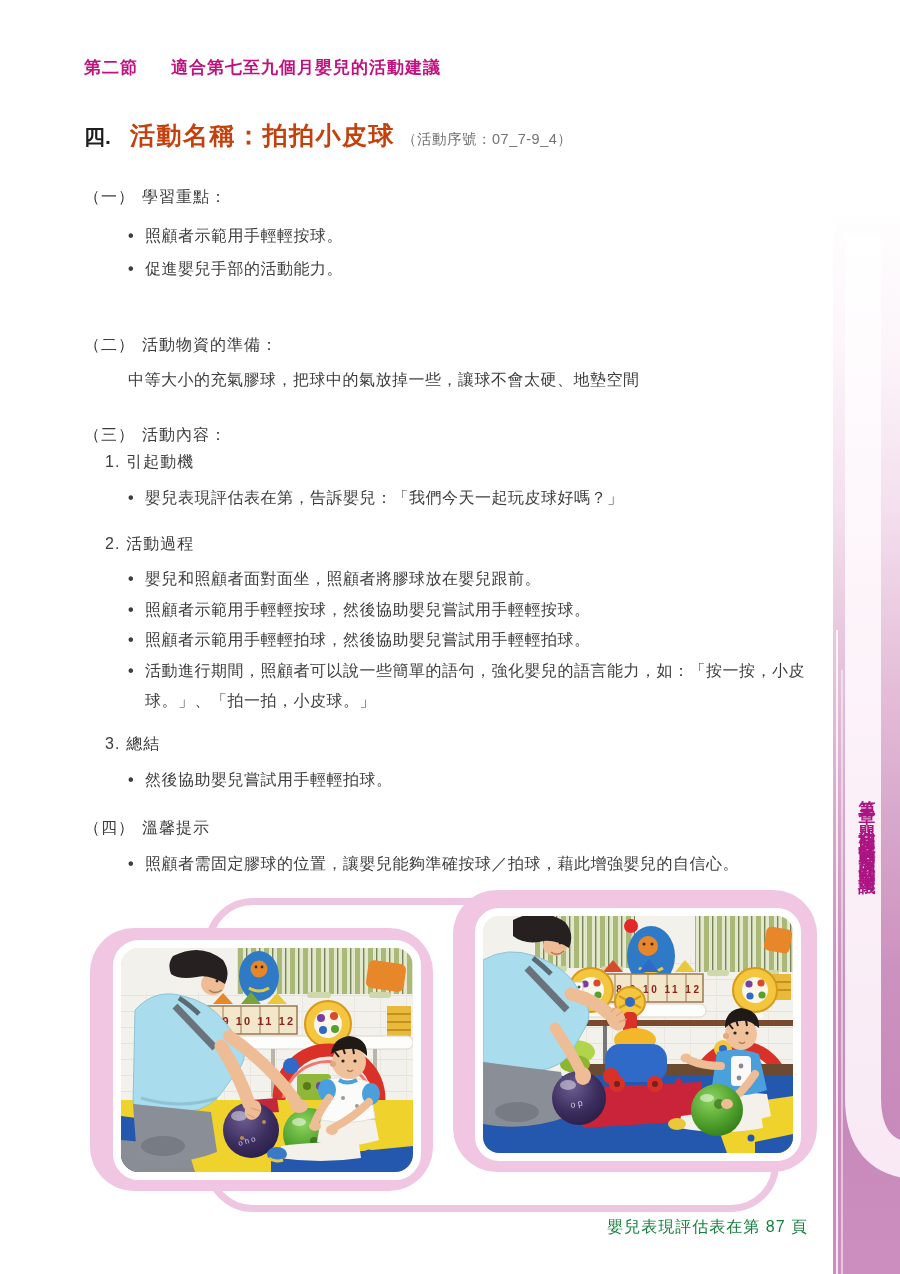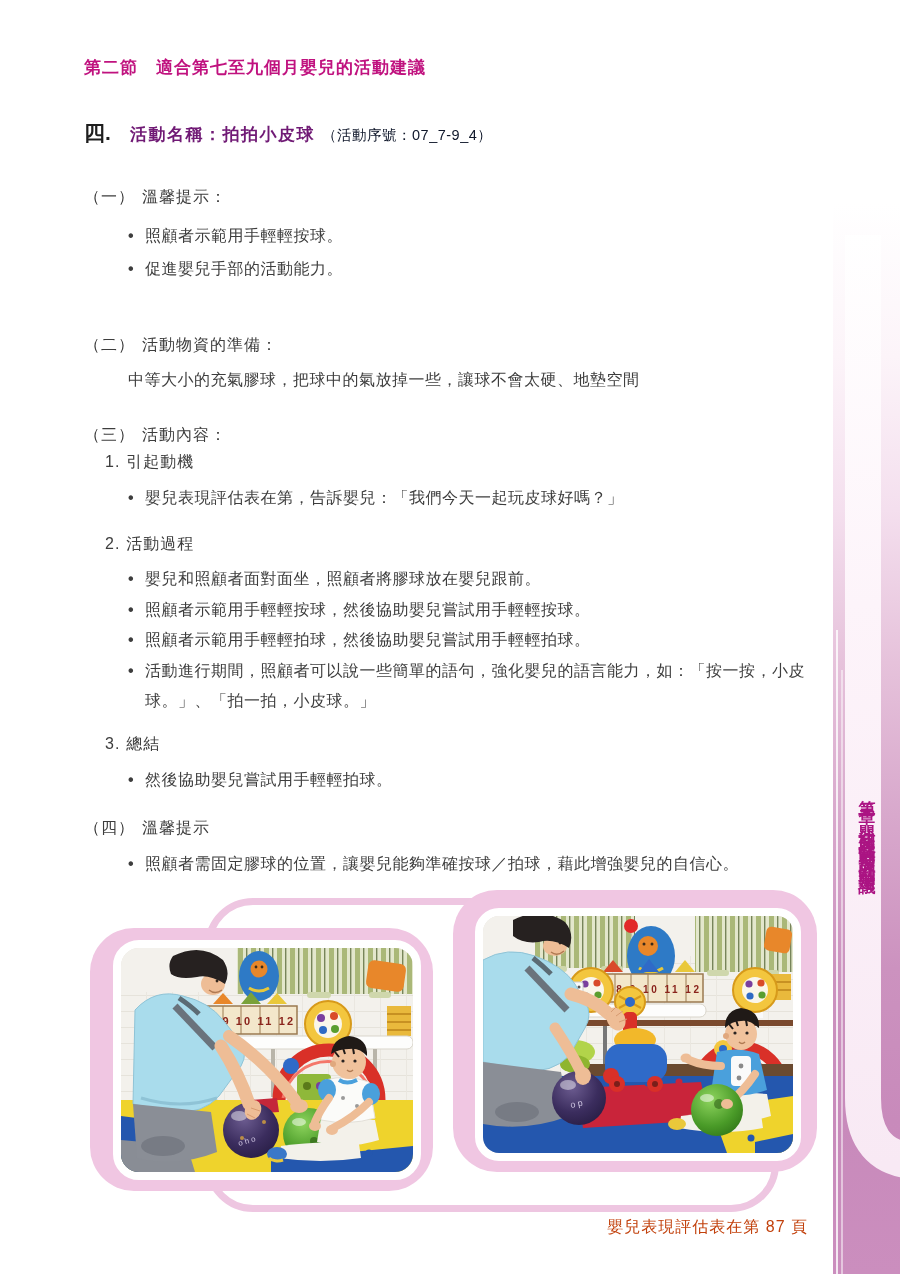"第二節" .header { gap: 18px -> 33px }
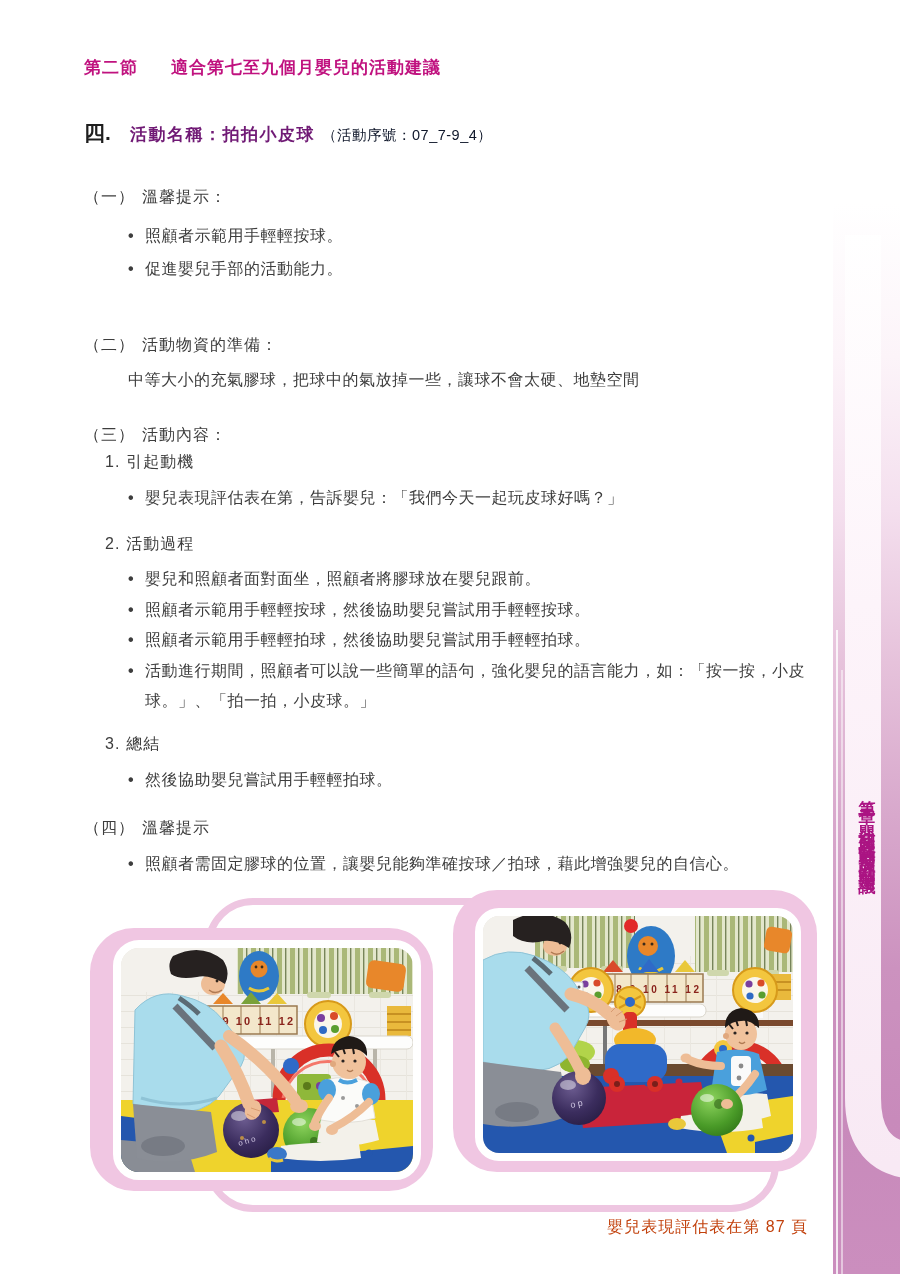"活動名稱：拍拍小皮球" .activity .name { color: #701a75 -> #c2410c; font-size: 17px -> 25px }
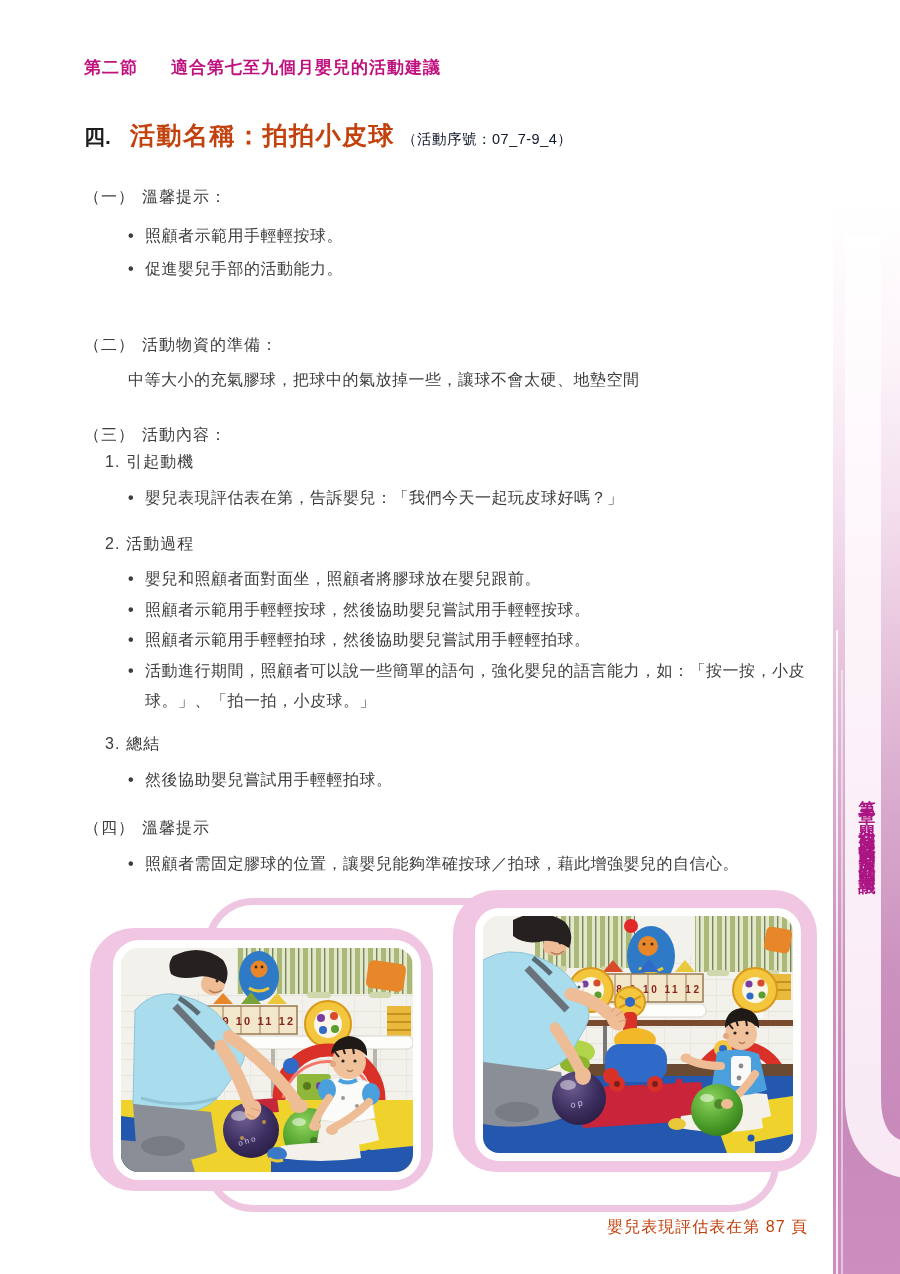"（活動序號：07_7-9_4）" .activity .code { color: #0f172a -> #737373 }
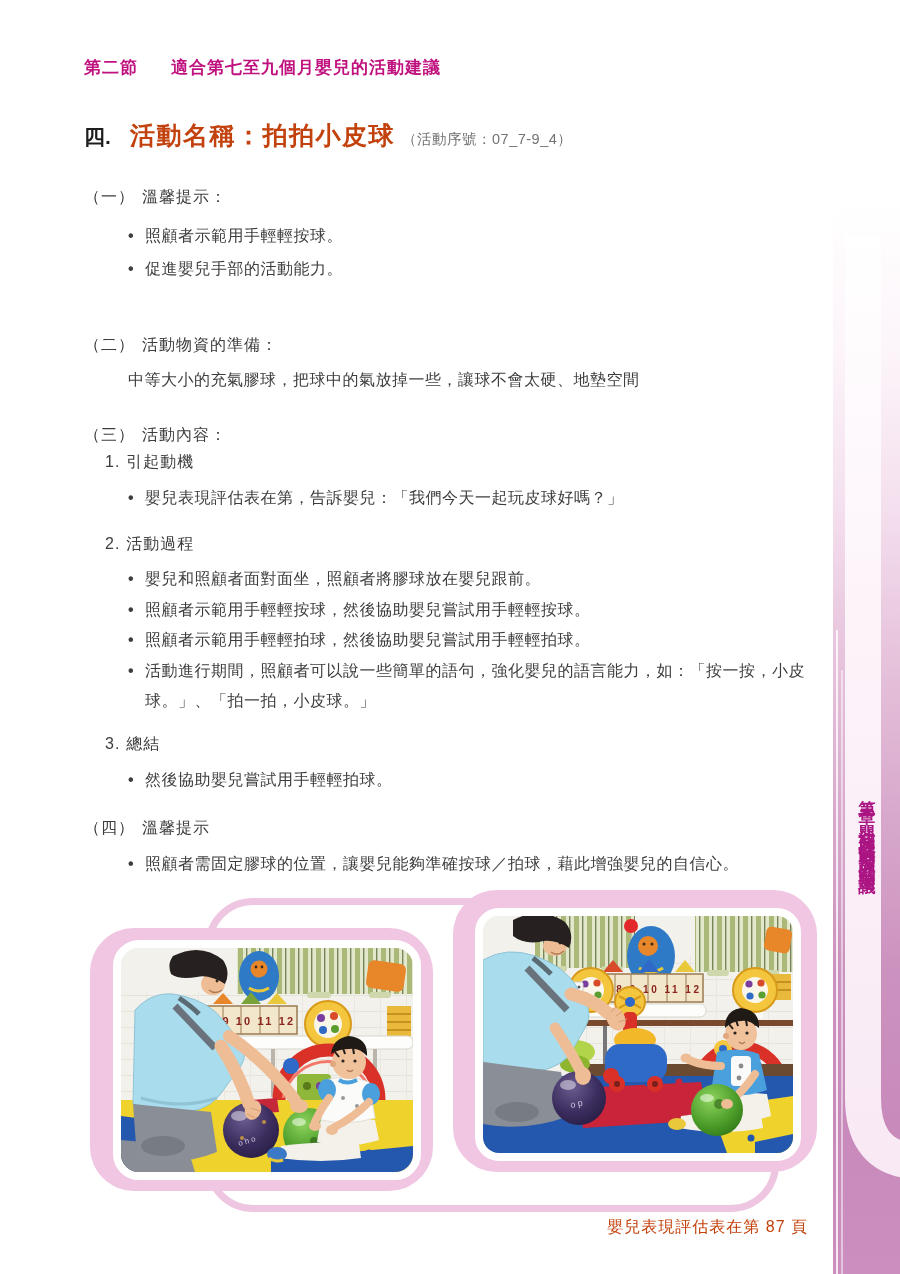"溫馨提示：" span { text: 溫馨提示 -> 學習重點 }
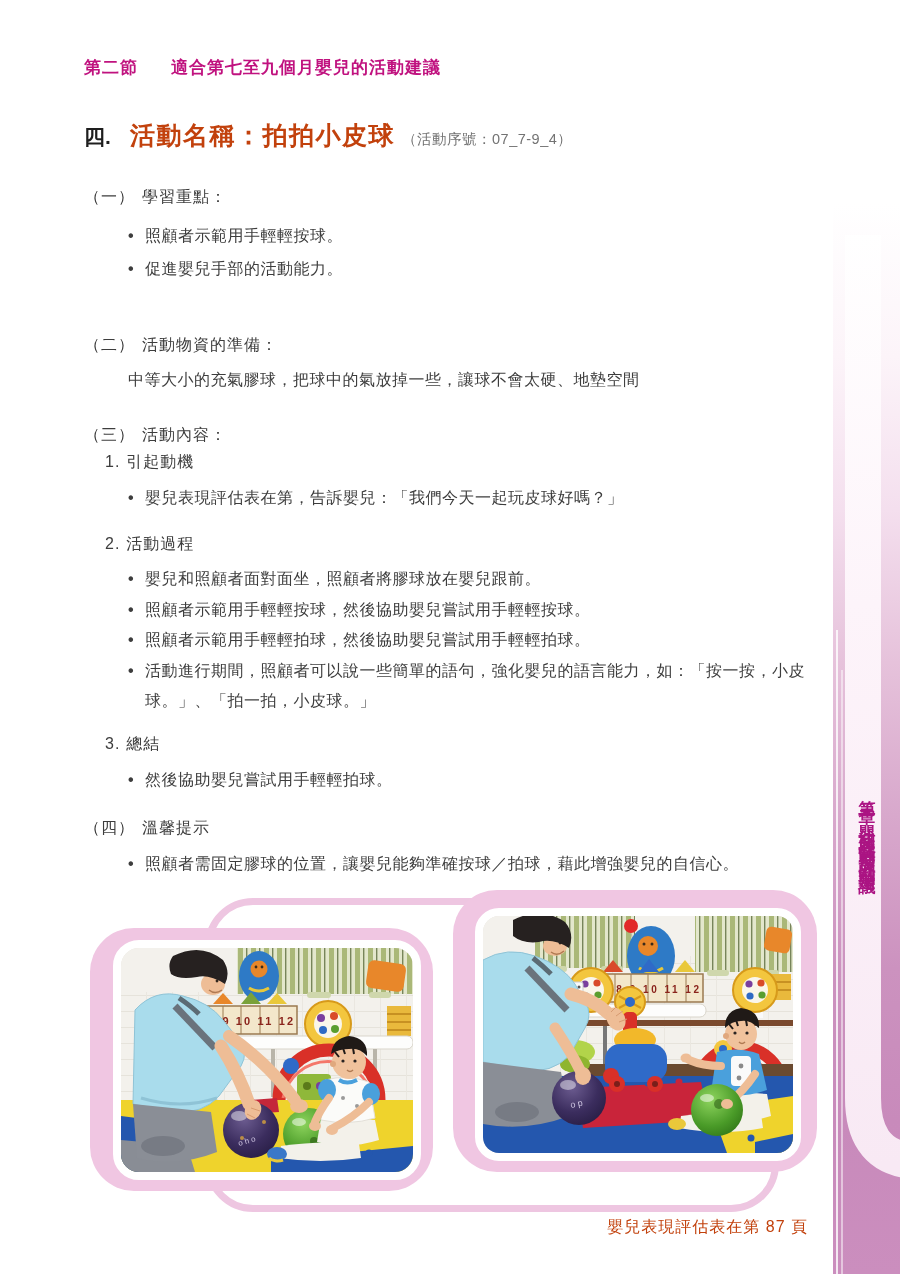"嬰兒表現評估表在第 87 頁" .footer-note { color: #c2410c -> #15803d }
